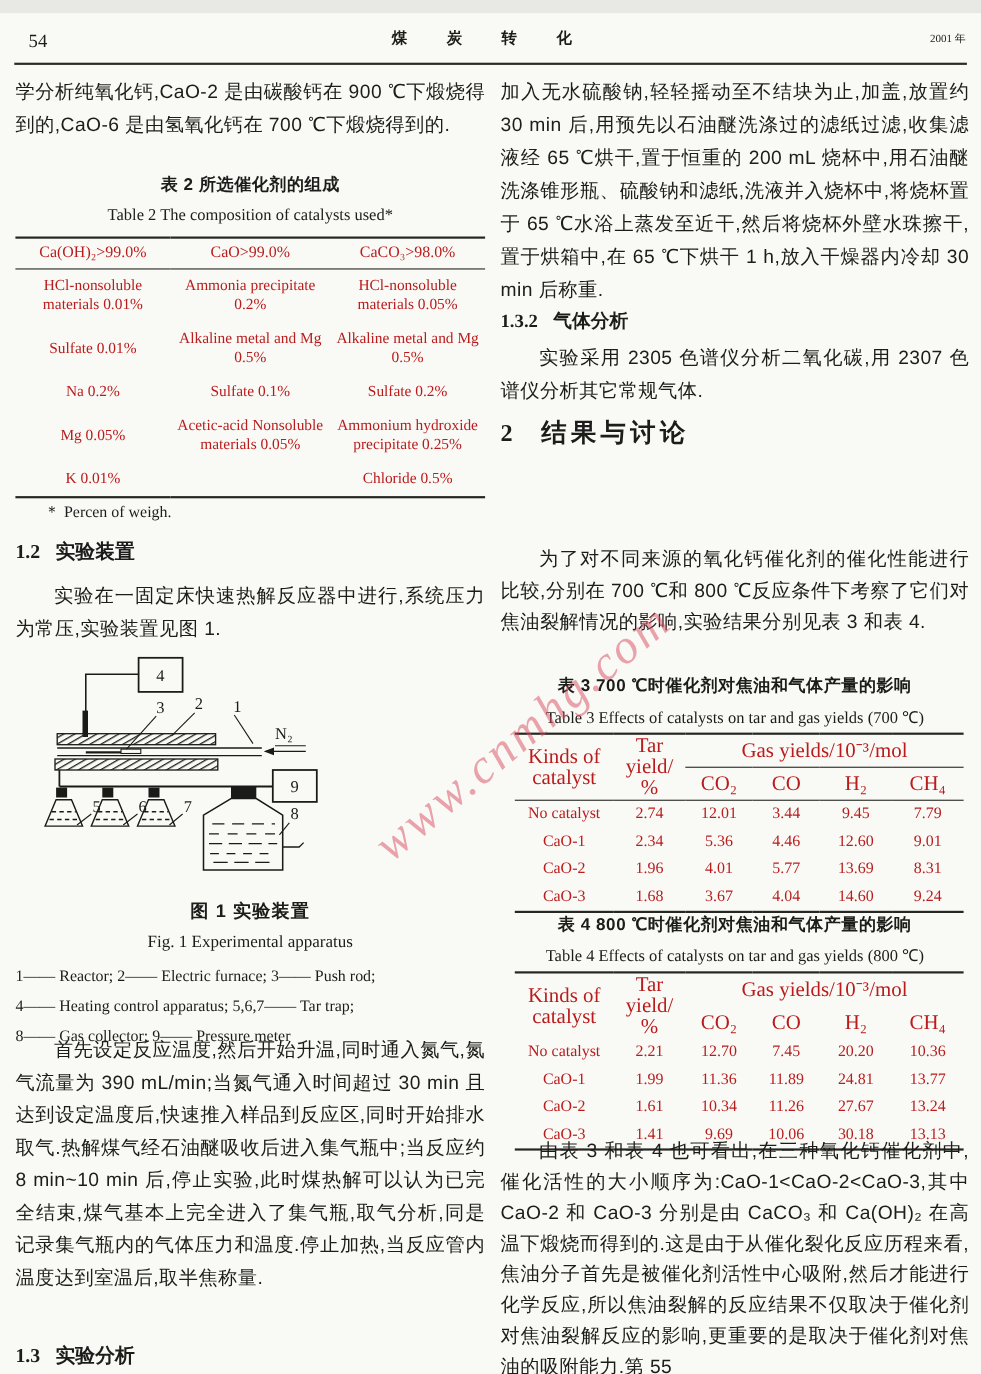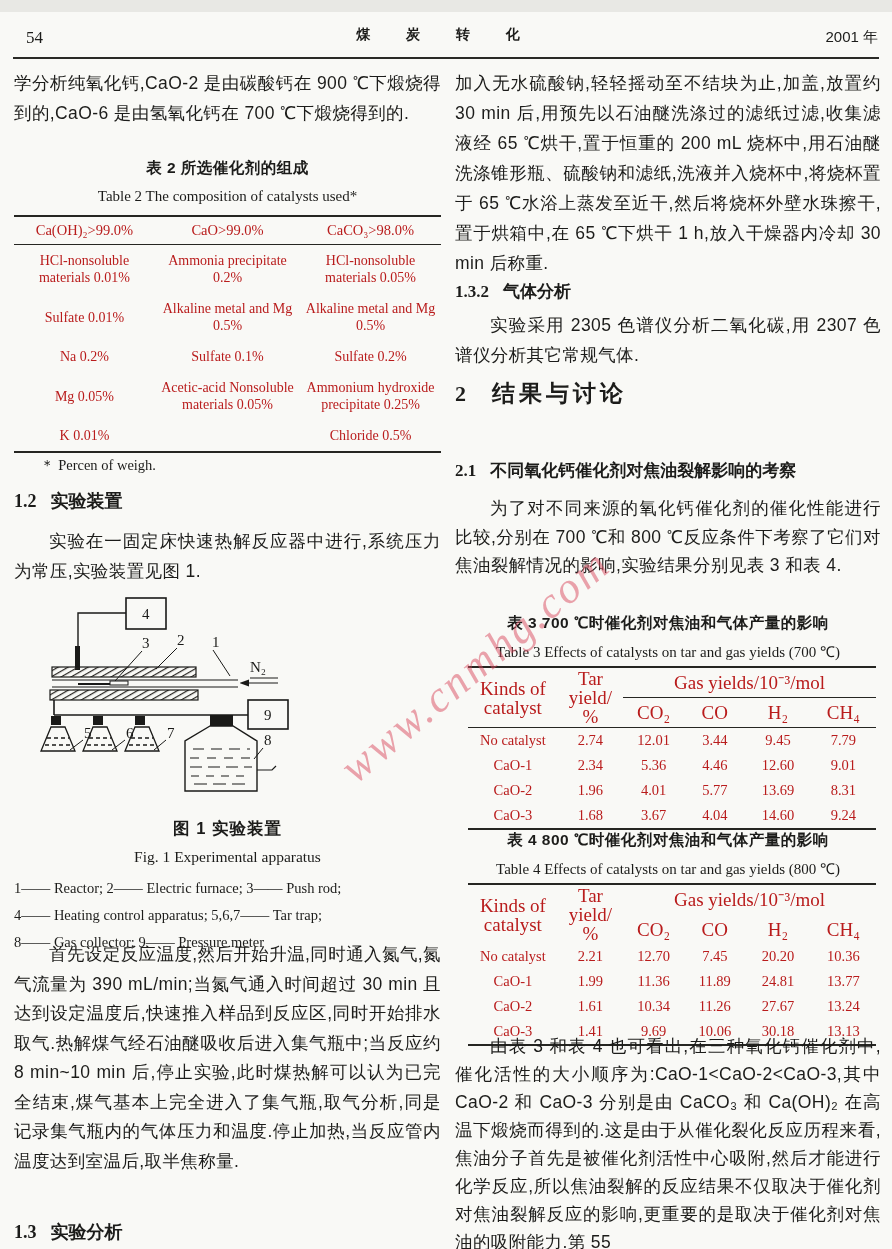"2001 年" .year { font-family: Liberation Sans, sans-serif -> Liberation Serif, serif; font-size: 15px -> 10px }
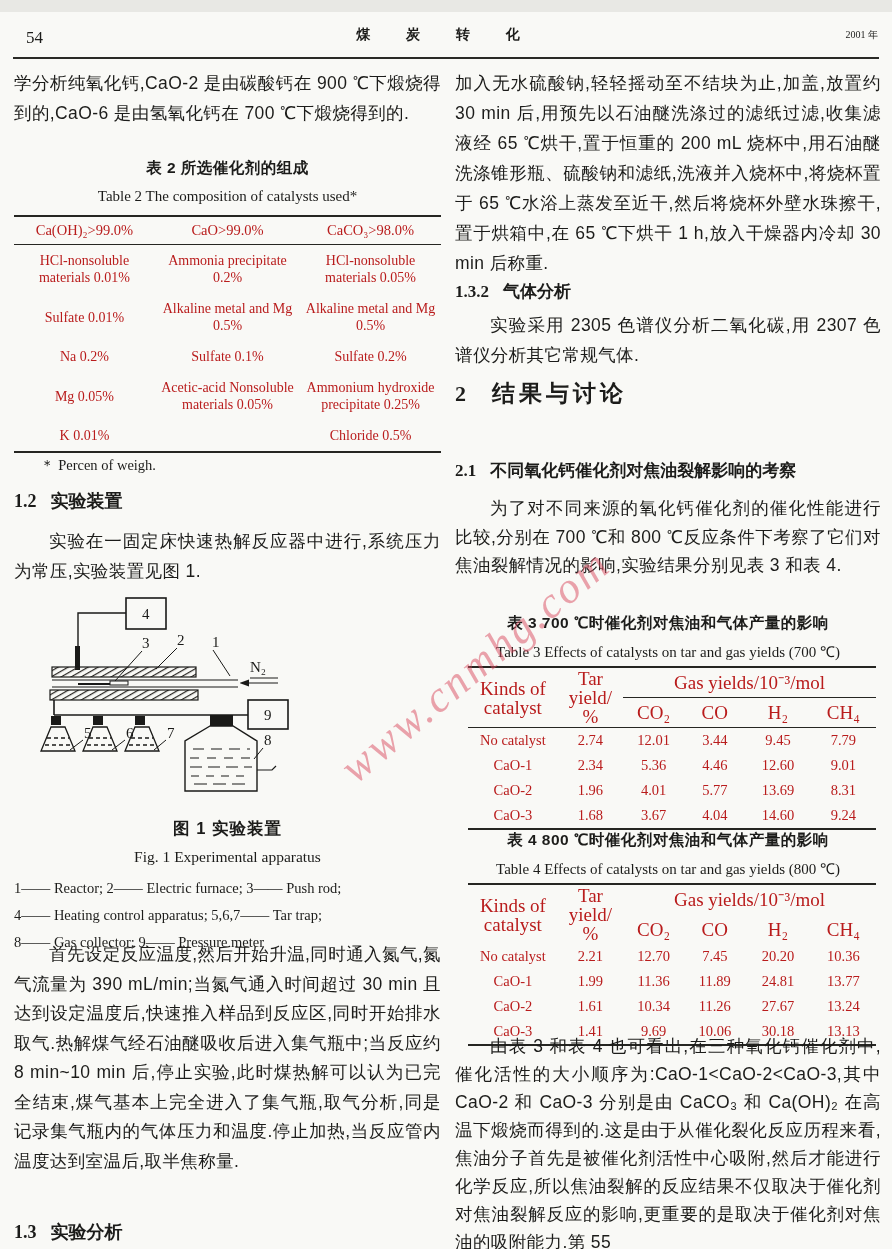"2.1 不同氧化钙催化剂对焦油裂解影响的考察" div.abs { html: <div> <span>2.1</span><span>不同氧化钙催化剂对焦油裂解影响的考察</span> </div> -> none }
